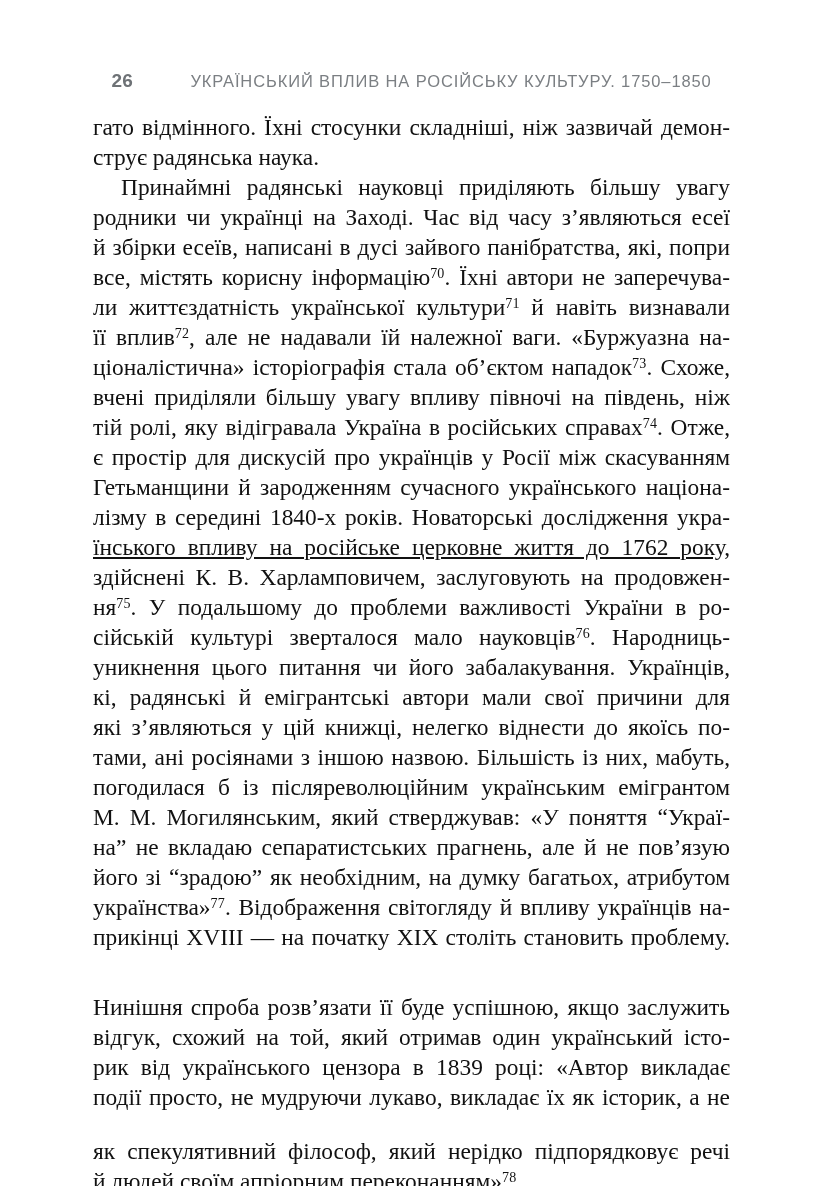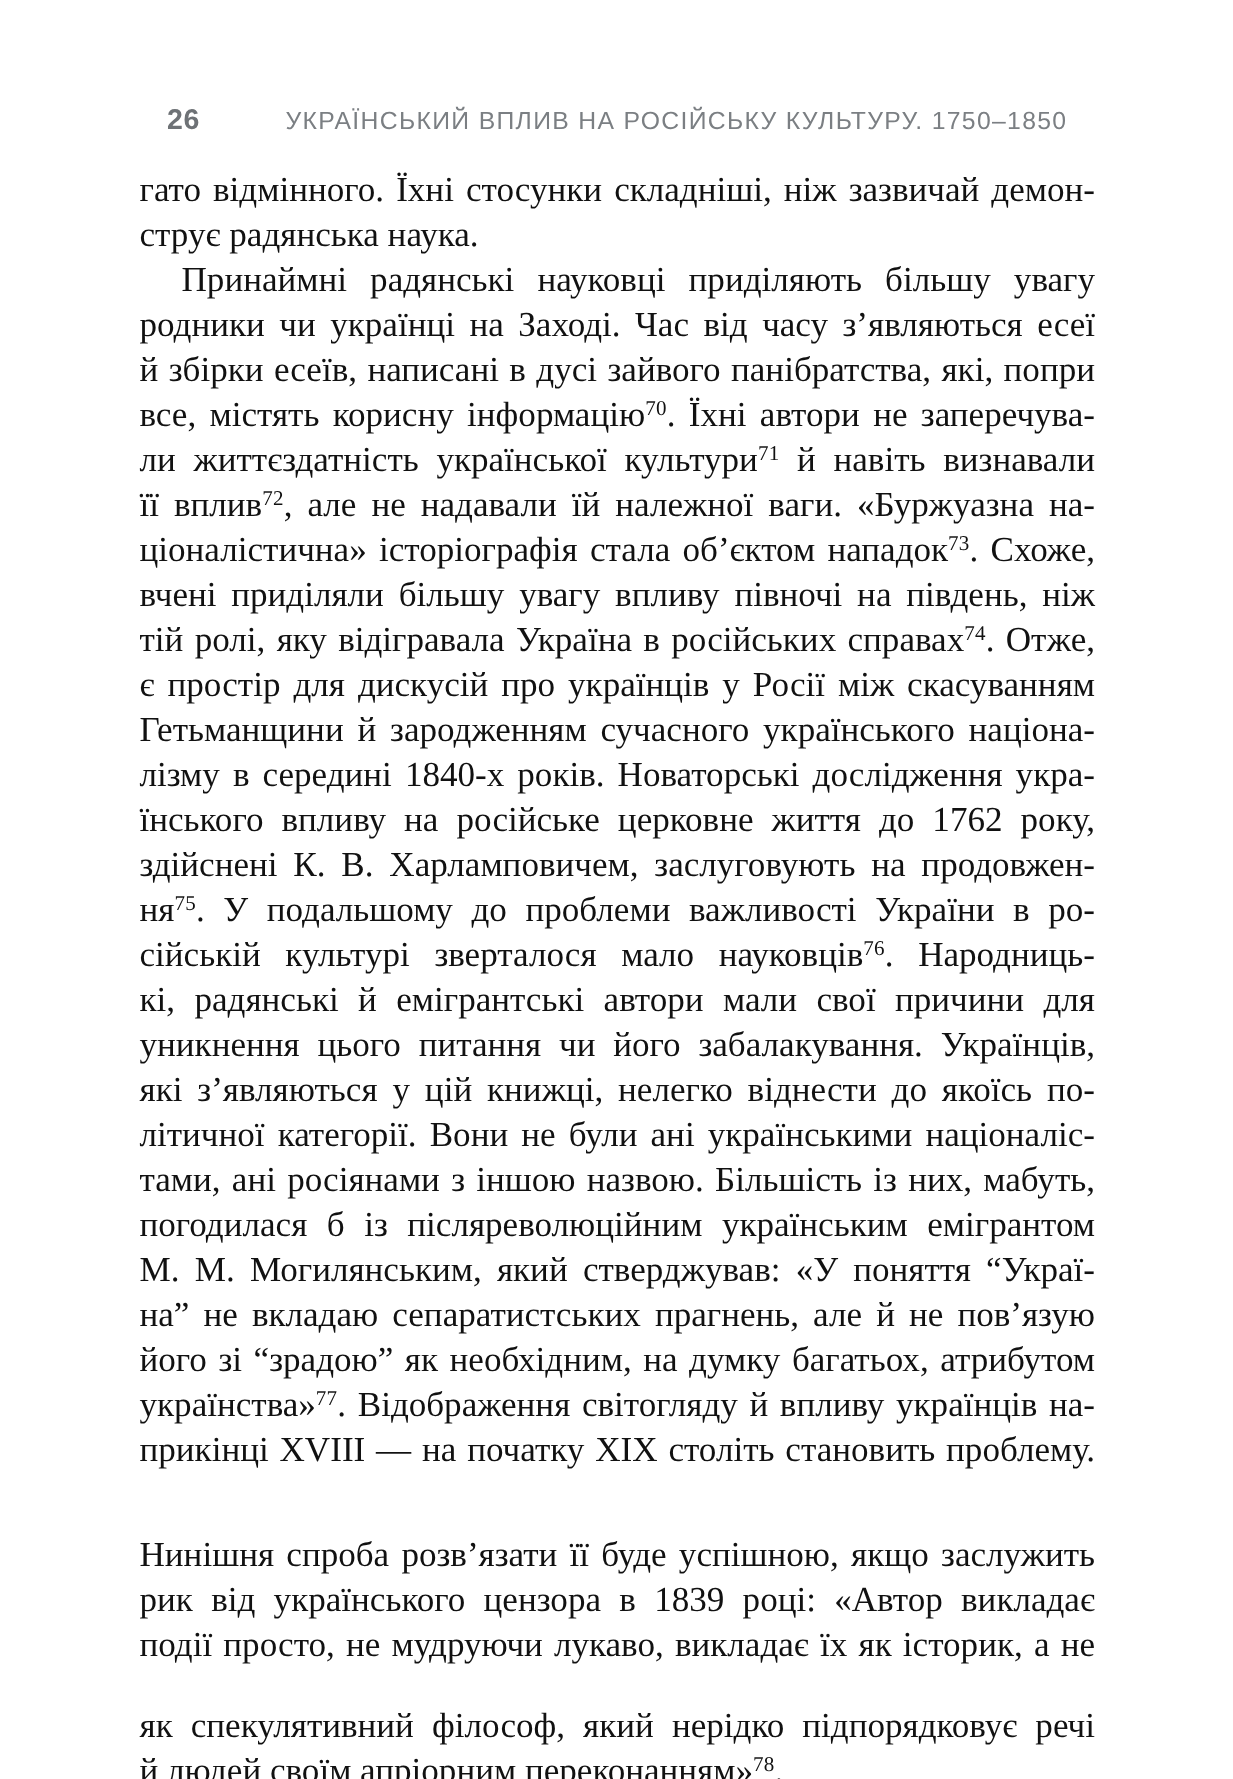"їнського впливу на російське церковне" div.ln { text-decoration: none -> underline }
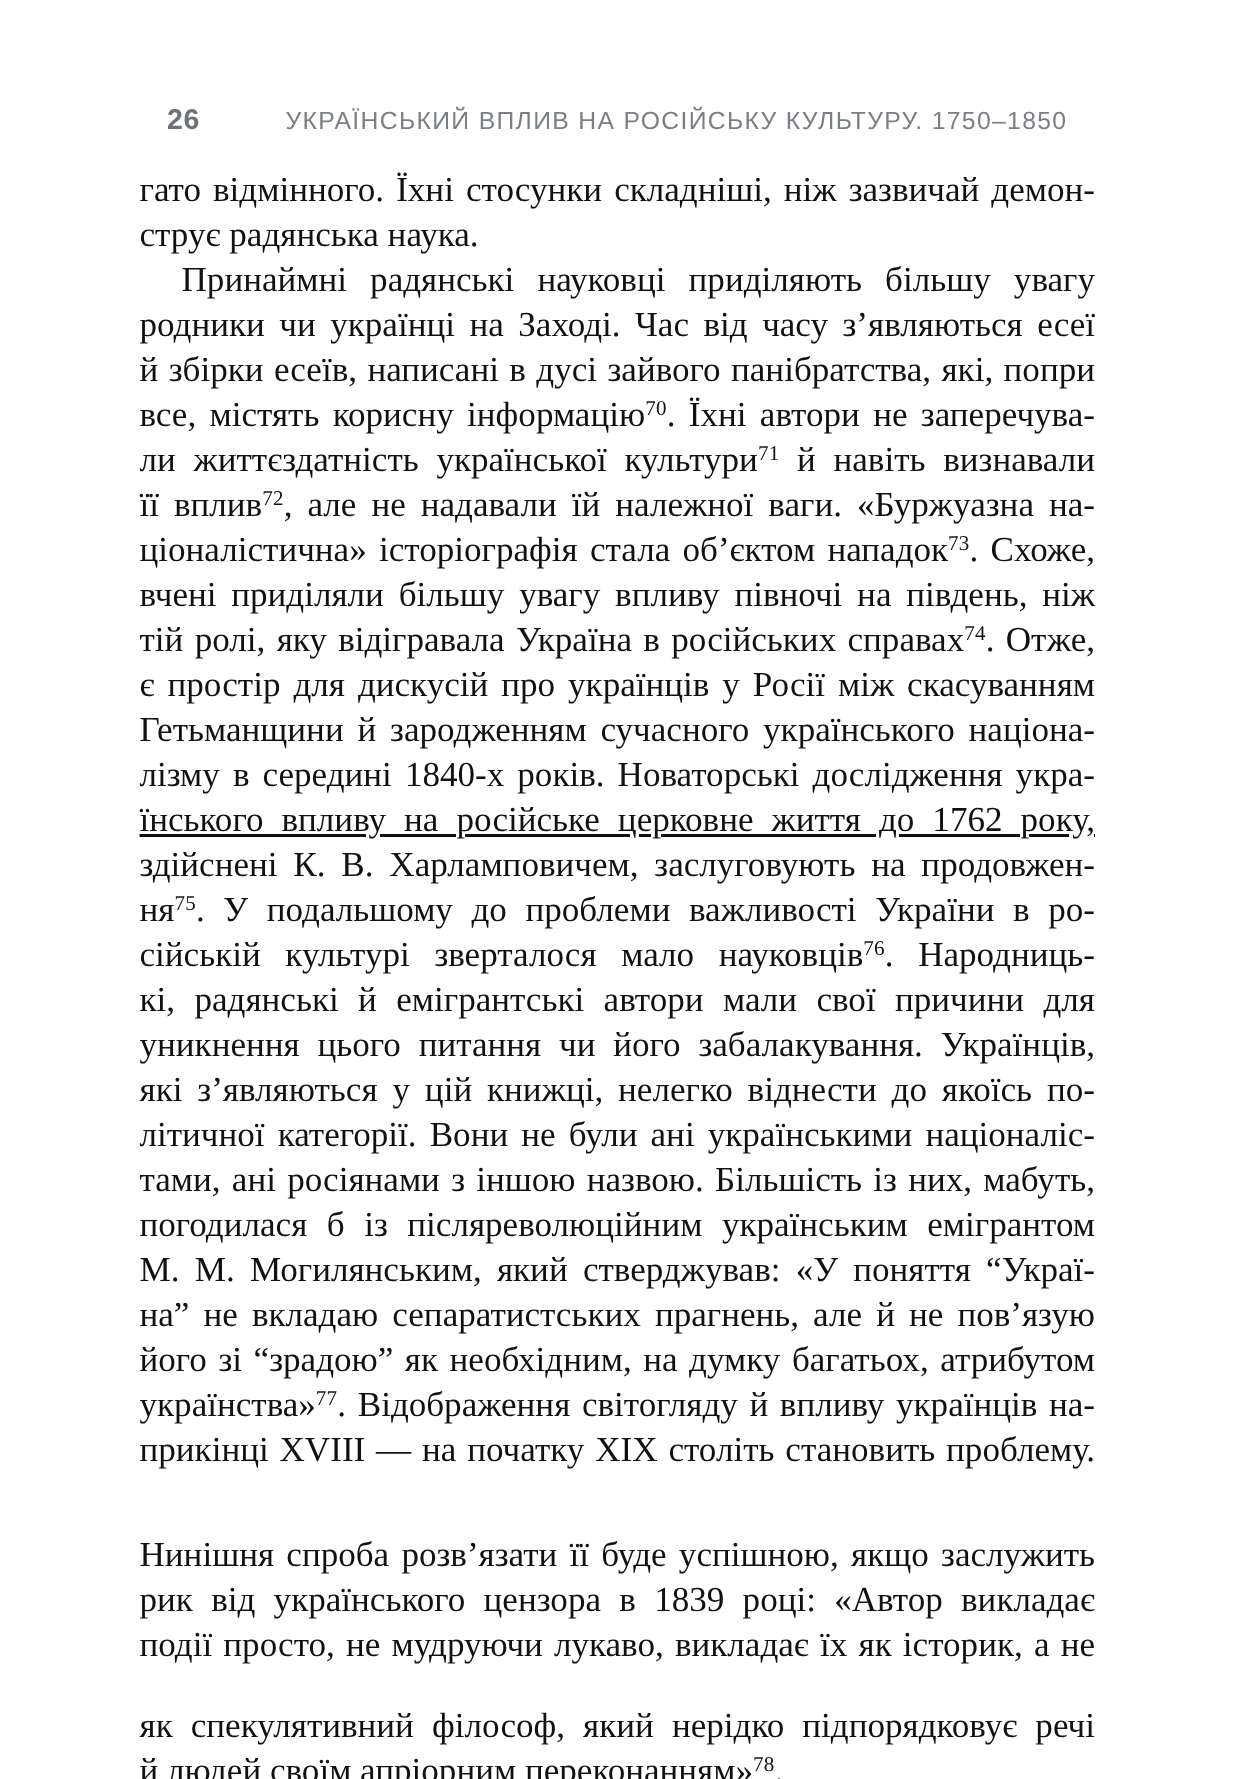"кі, радянські й емігрантські автори" div.ln { order: before "уникнення цього питання чи його" -> after "уникнення цього питання чи його" }
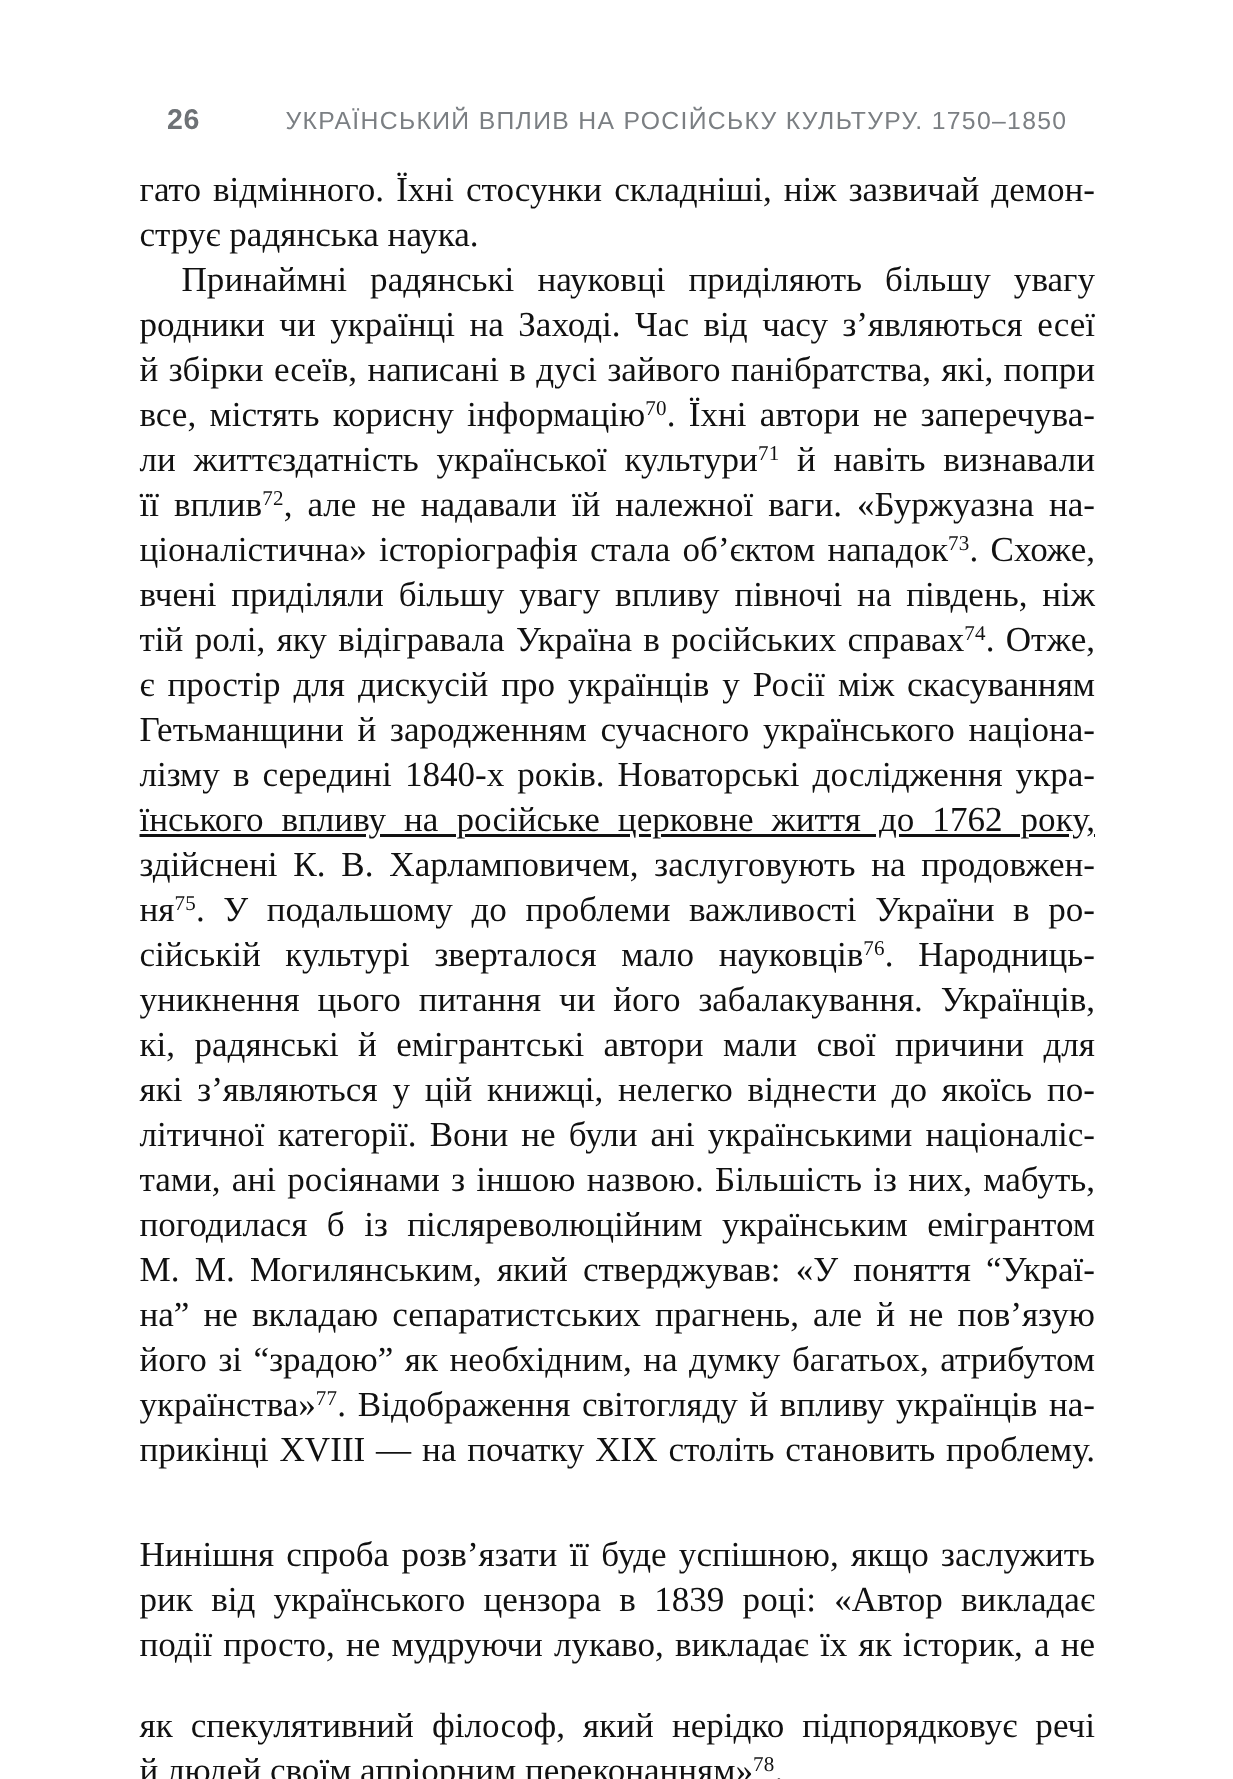"літичної категорії. Вони не були" div.ln { html: <div><span>літичної категорії. Вони не були ані українськими націоналіс-</span></div> -> none }
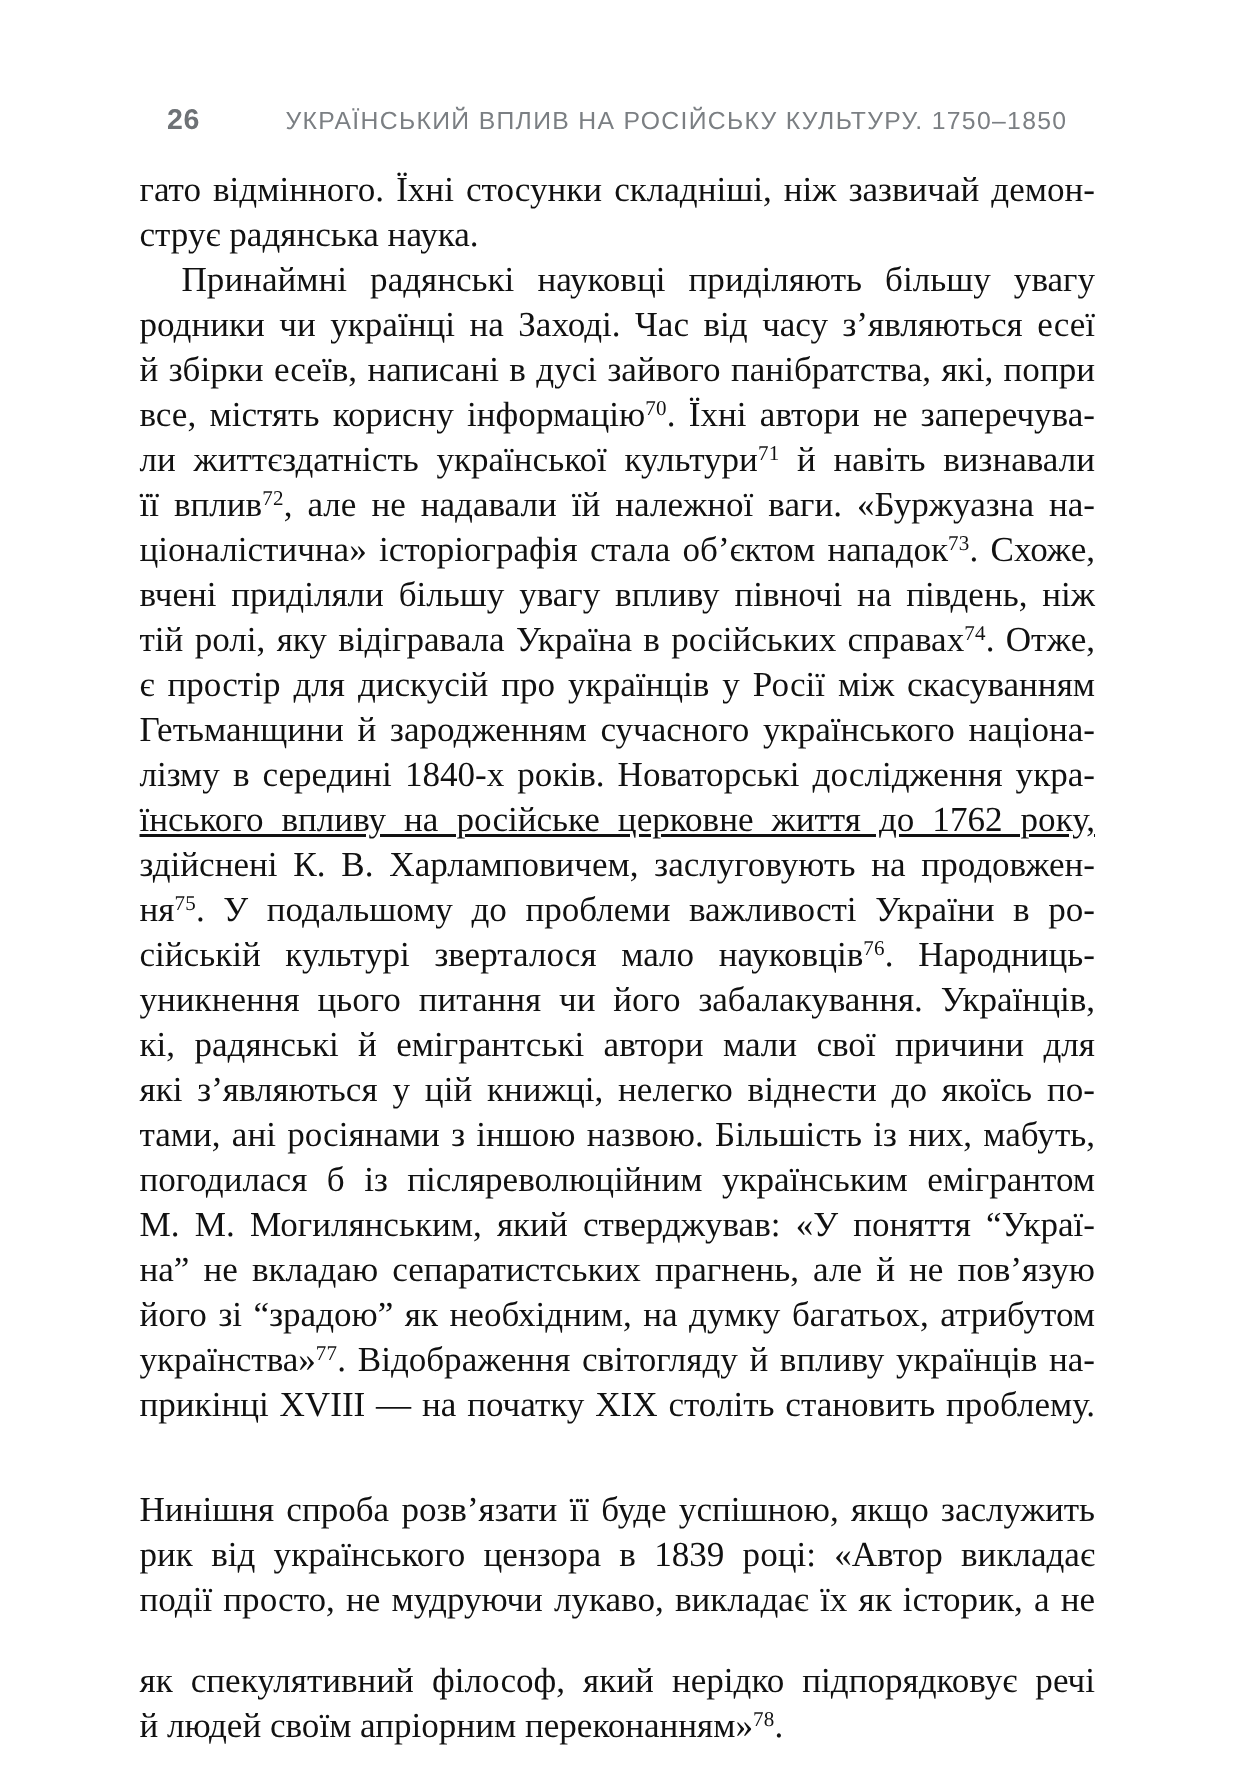"відгук, схожий на той, який" div.ln { html: none -> <div><span>відгук, схожий на той, який отримав один український істо-</span></div> }
